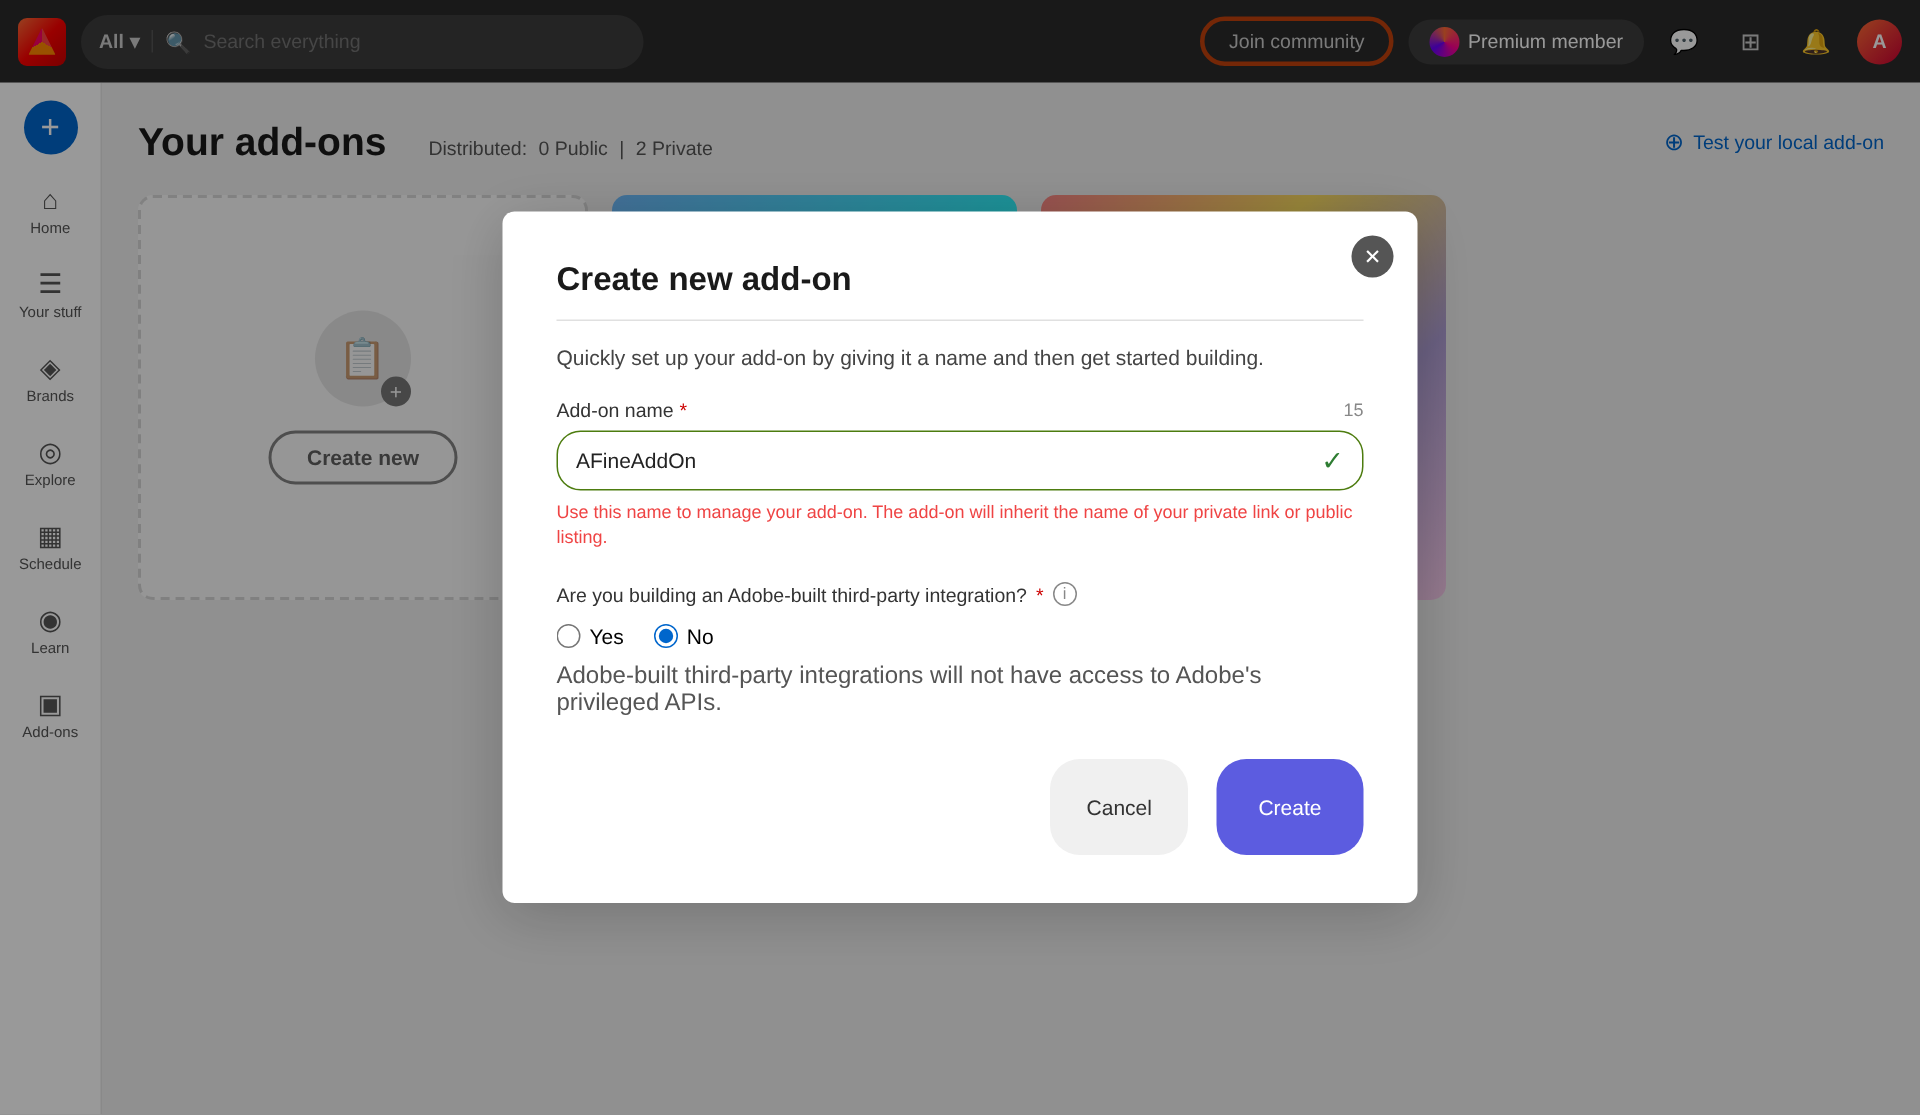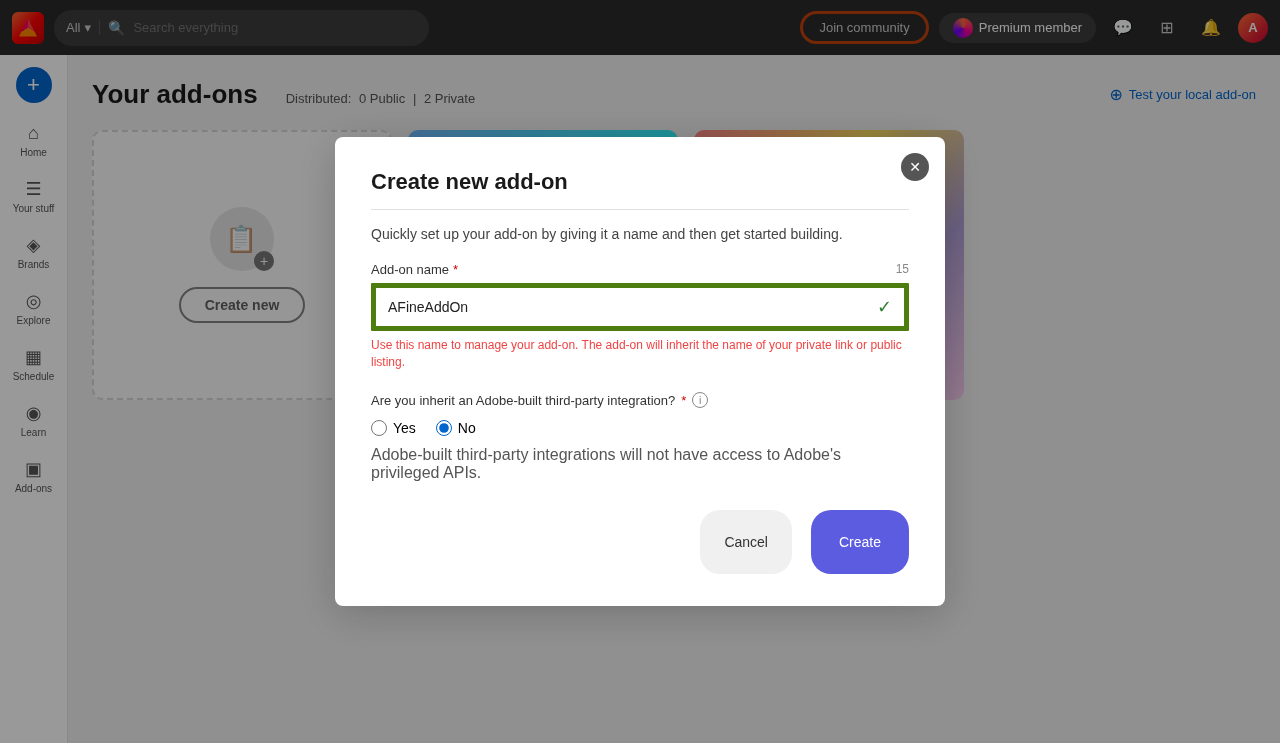"All" .search-dropdown { font-weight: none -> bold }
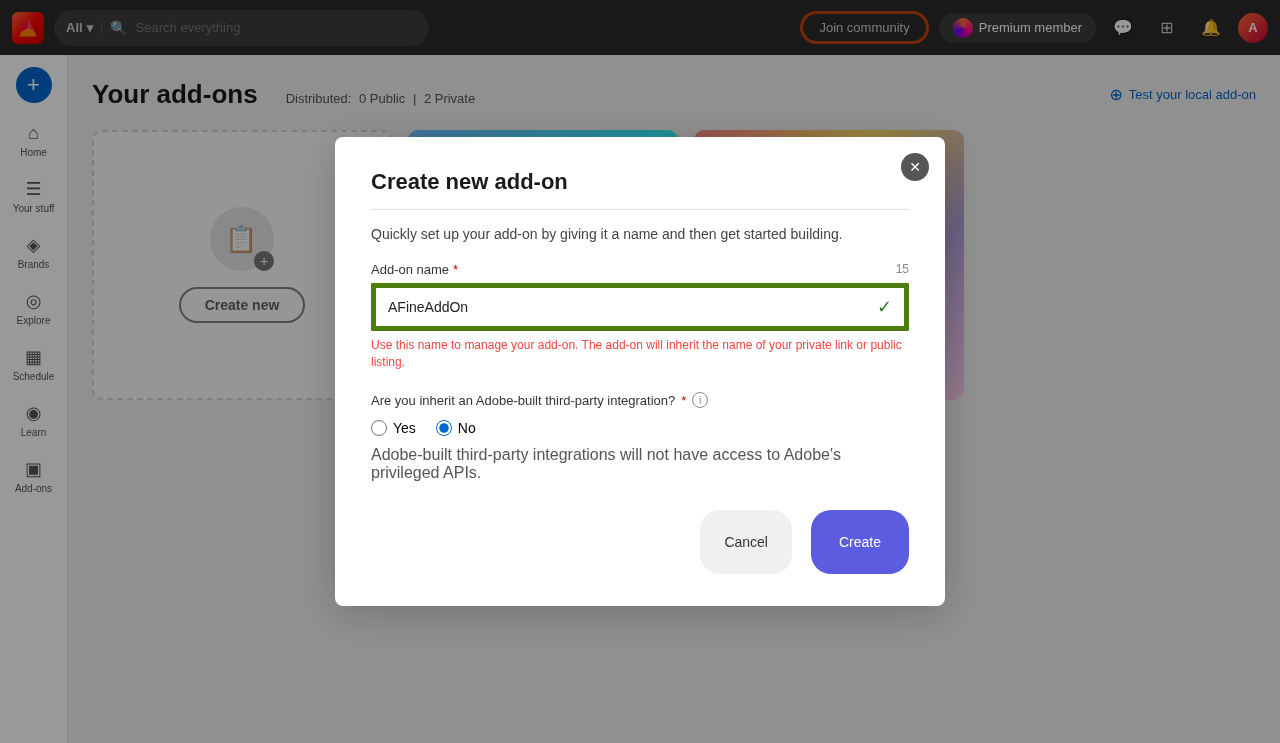"AFineAddOn" .form-input-wrap { border: 5px solid #4d7c0f -> 1px solid #4d7c0f; border-radius: 1px -> 16px }
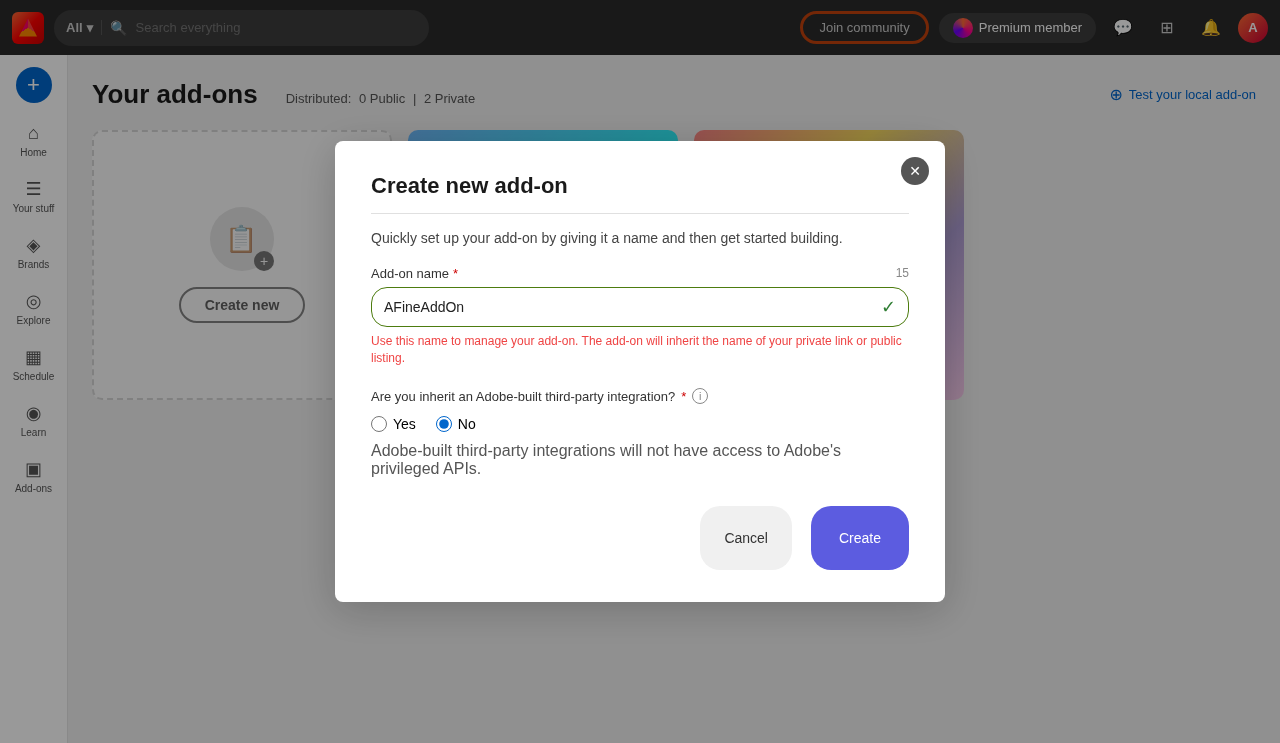"Are you inherit an Adobe-built" span { text: inherit -> building }
